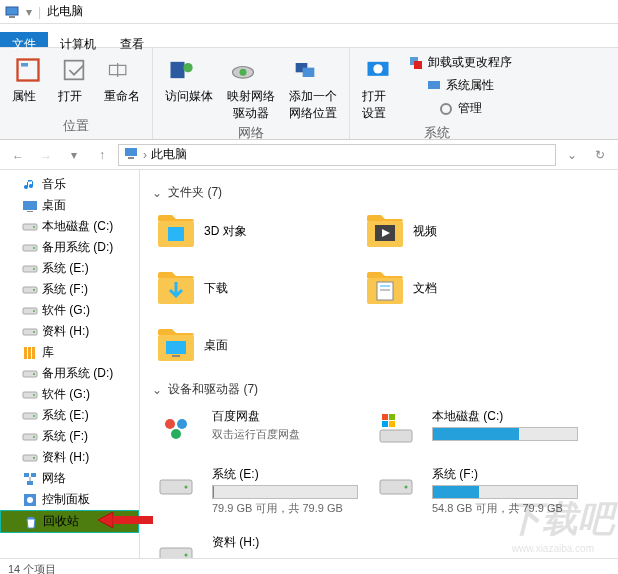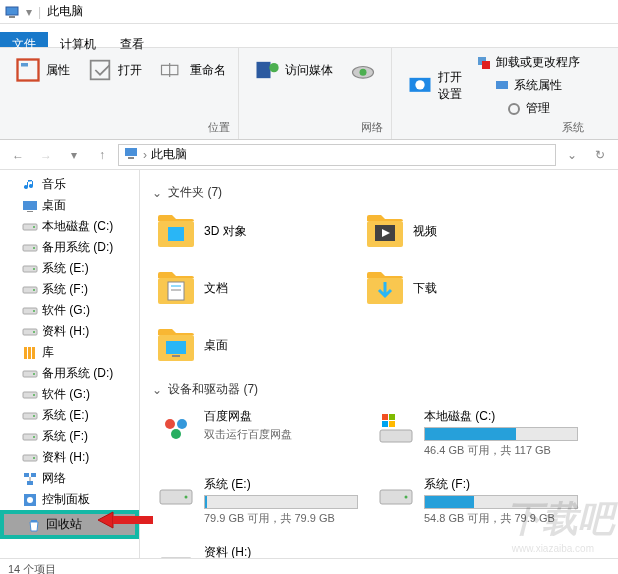"属性" .ribbon-item { align-items: center -> flex-start; flex-direction: none -> column }
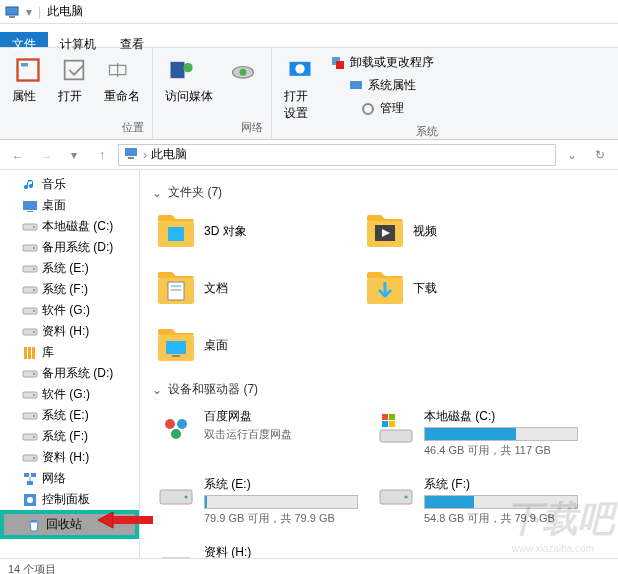"映射网络" span { html: none -> <span>映射网络 驱动器</span> }
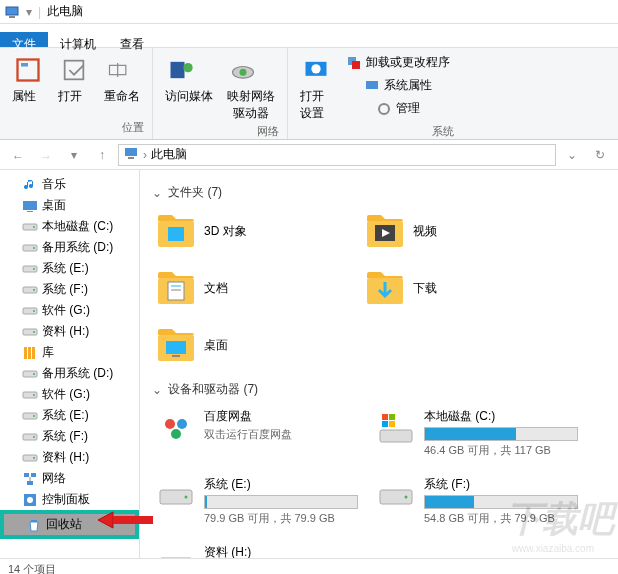"添加一个" div.ribbon-item { html: none -> <div> <span> <svg> <rect></rect> <rect></rect> </svg> </span> <span>添加一个 网络位置</span> </div> }
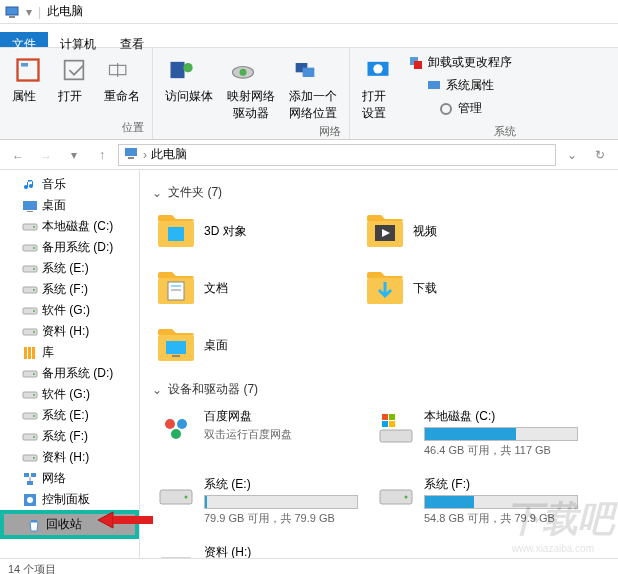"位置" .ribbon-group-label { font-size: 11px -> 13px; text-align: right -> center }
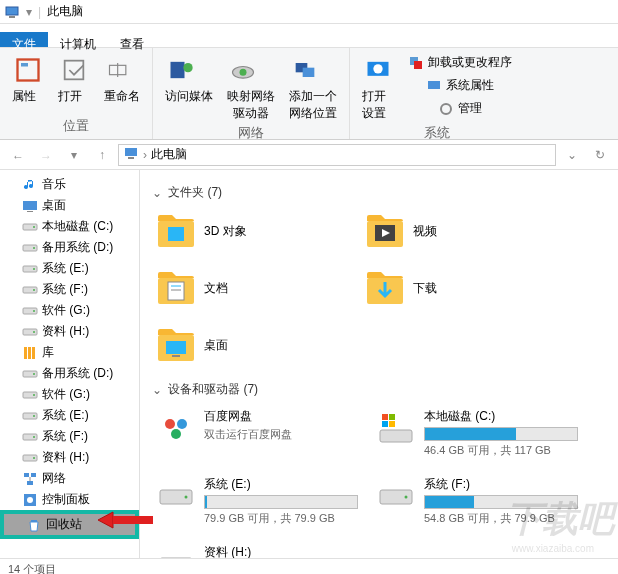"文档" div.folder-item { order: before "下载" -> after "下载" }
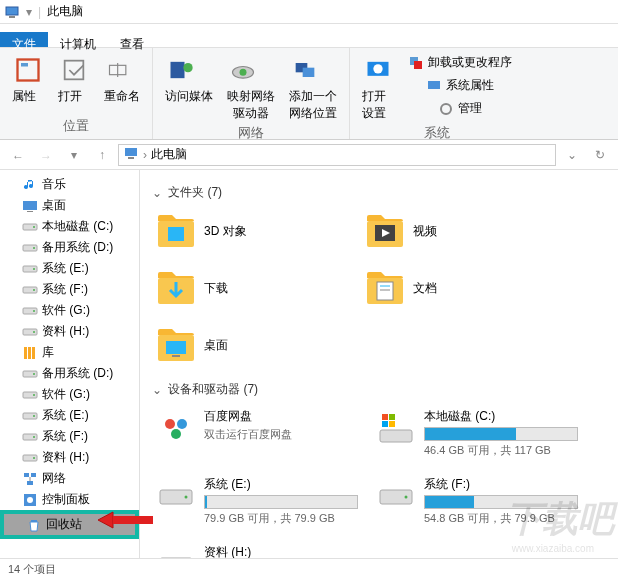"百度网盘" .drive { gap: 8px -> 16px }
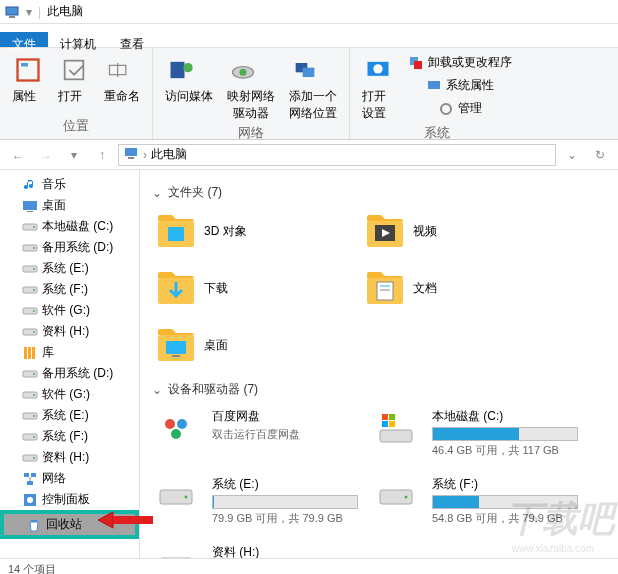"46.4 GB 可用，共 117 GB" div.dtext { html: <div>46.4 GB 可用，共 117 GB</div> -> none }
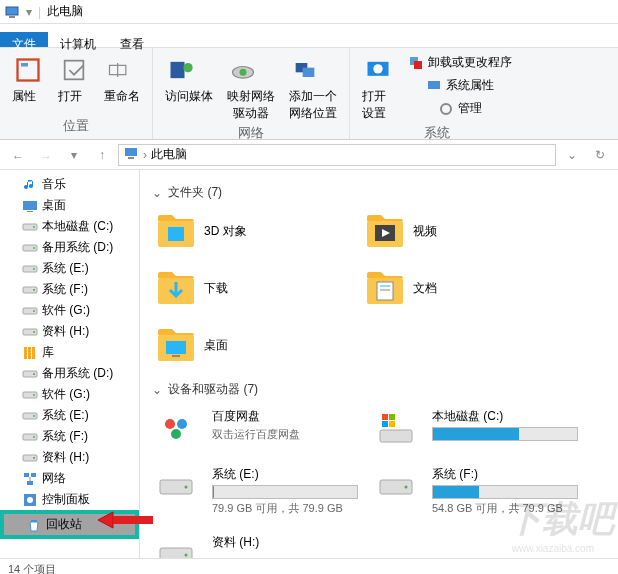"回收站" .tree-item.highlight { background: #a3a3a3 -> #4d7c0f; border: 4px solid #14b8a6 -> 1px solid #14b8a6 }
